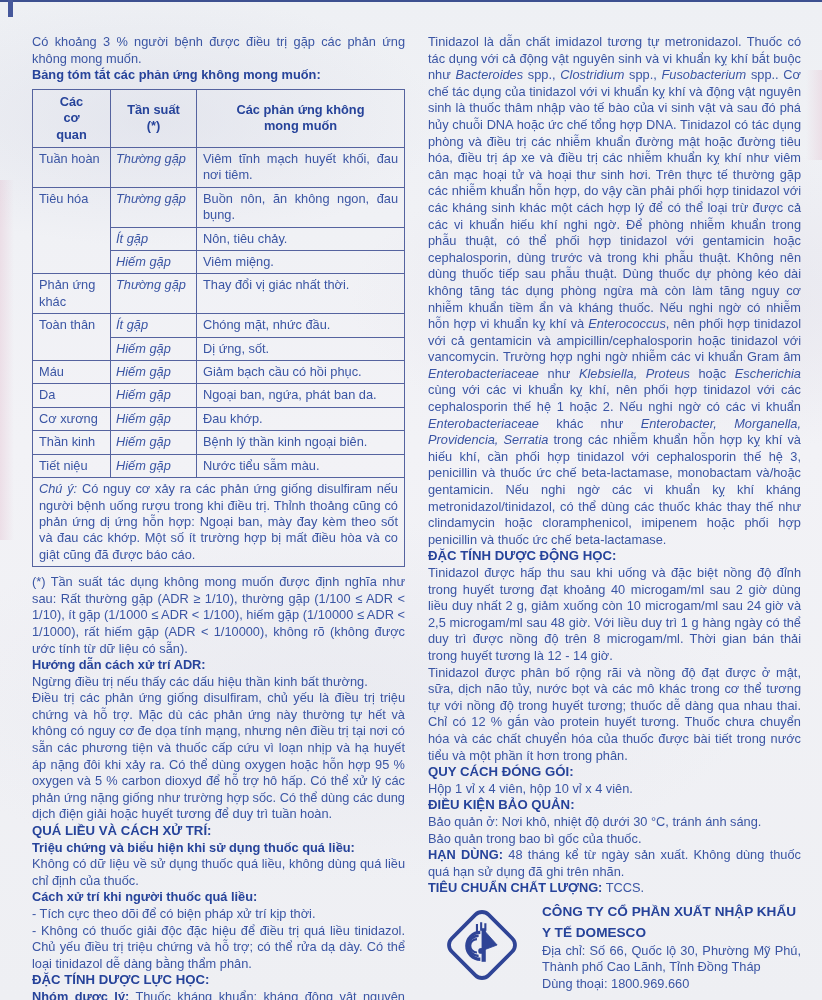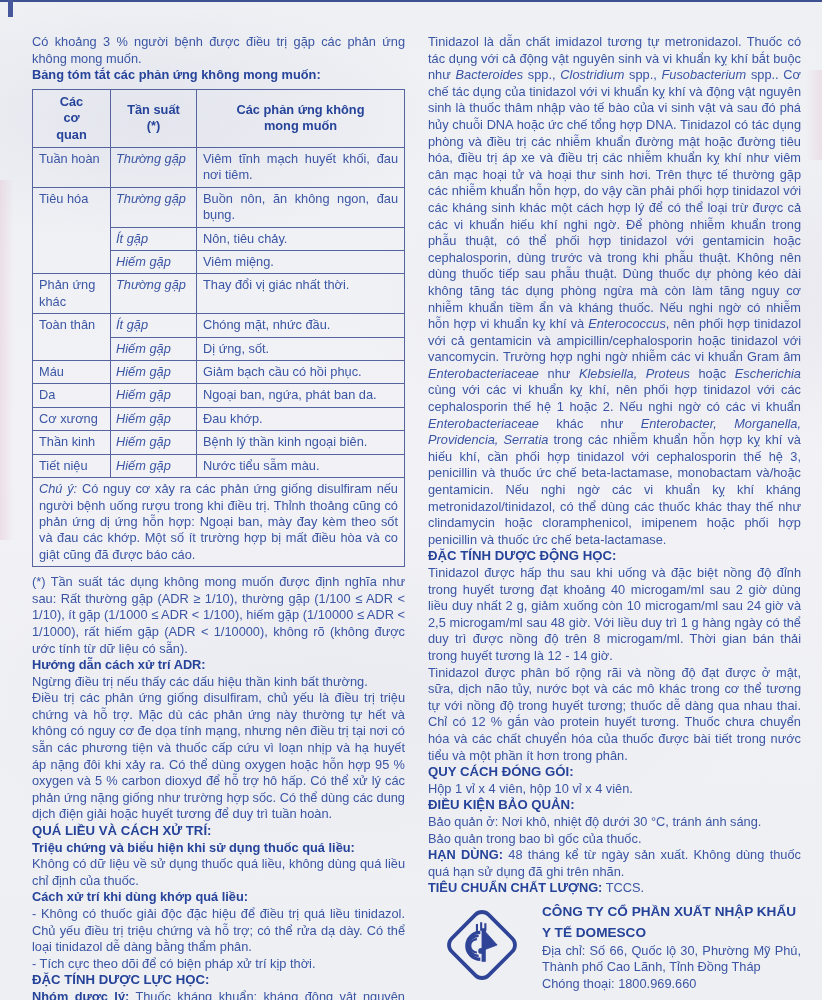"Cách xử trí khi dùng" p.h-bold { text: dùng khớp -> người thuốc }
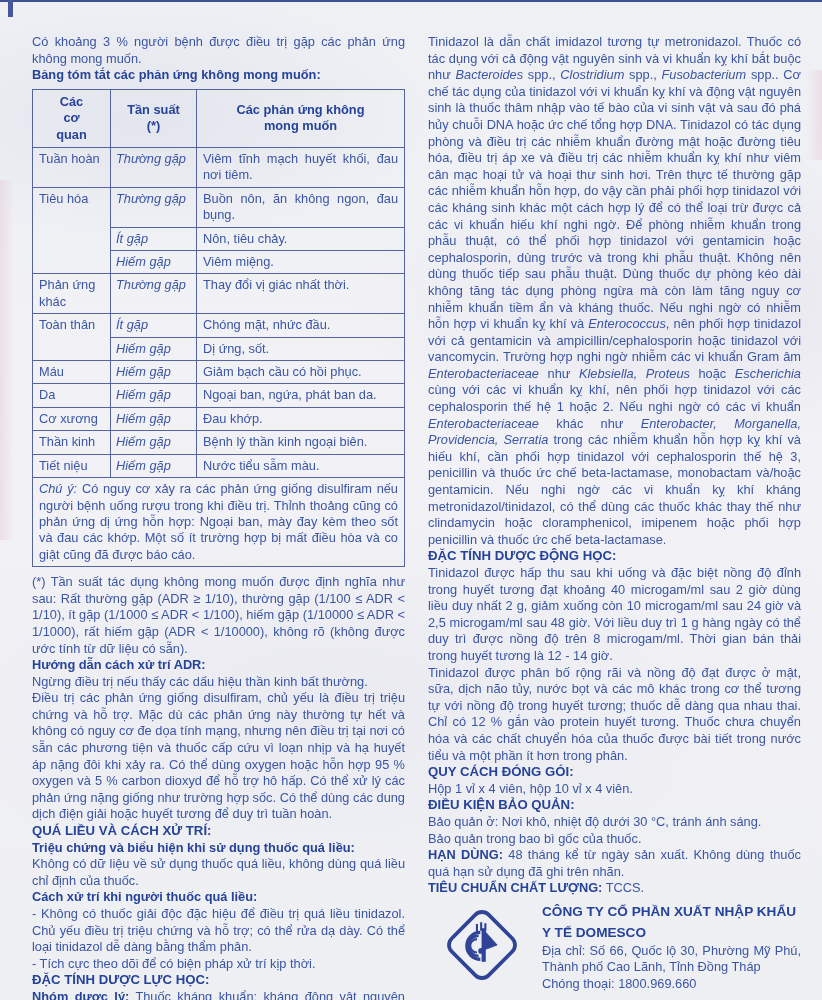"- Không có thuốc giải" p { order: before "- Tích cực theo dõi" -> after "- Tích cực theo dõi" }
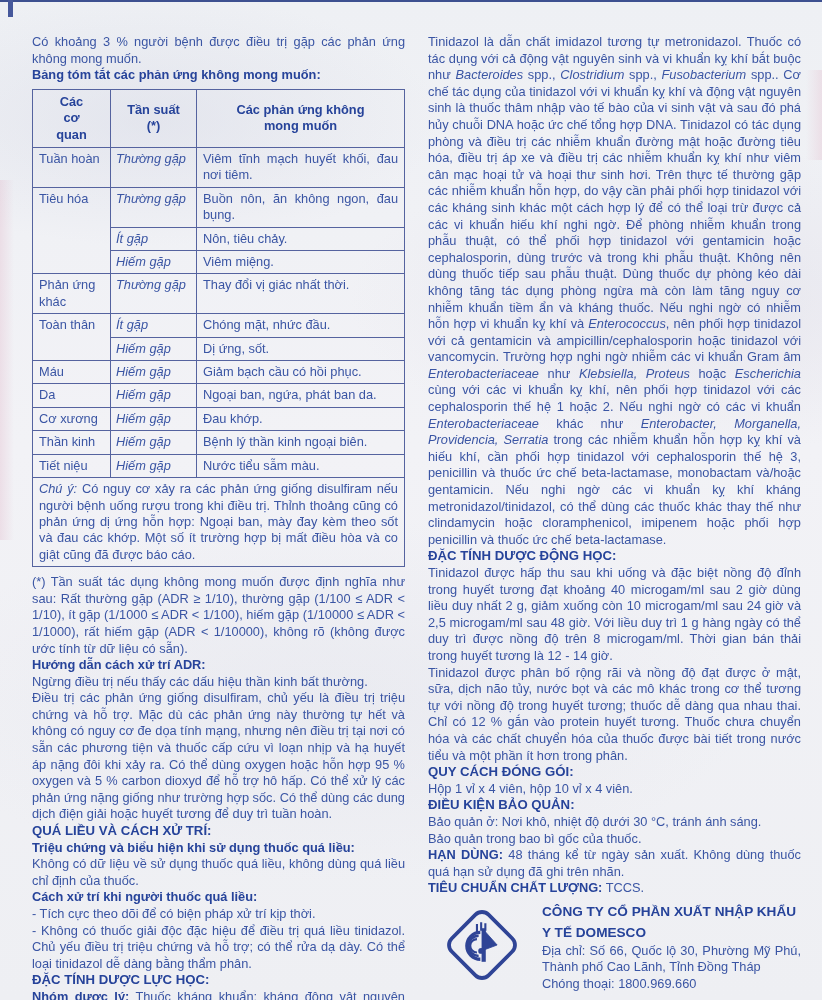"Chóng thoại: 1800.969.660" p { text: Chóng -> Dùng }
